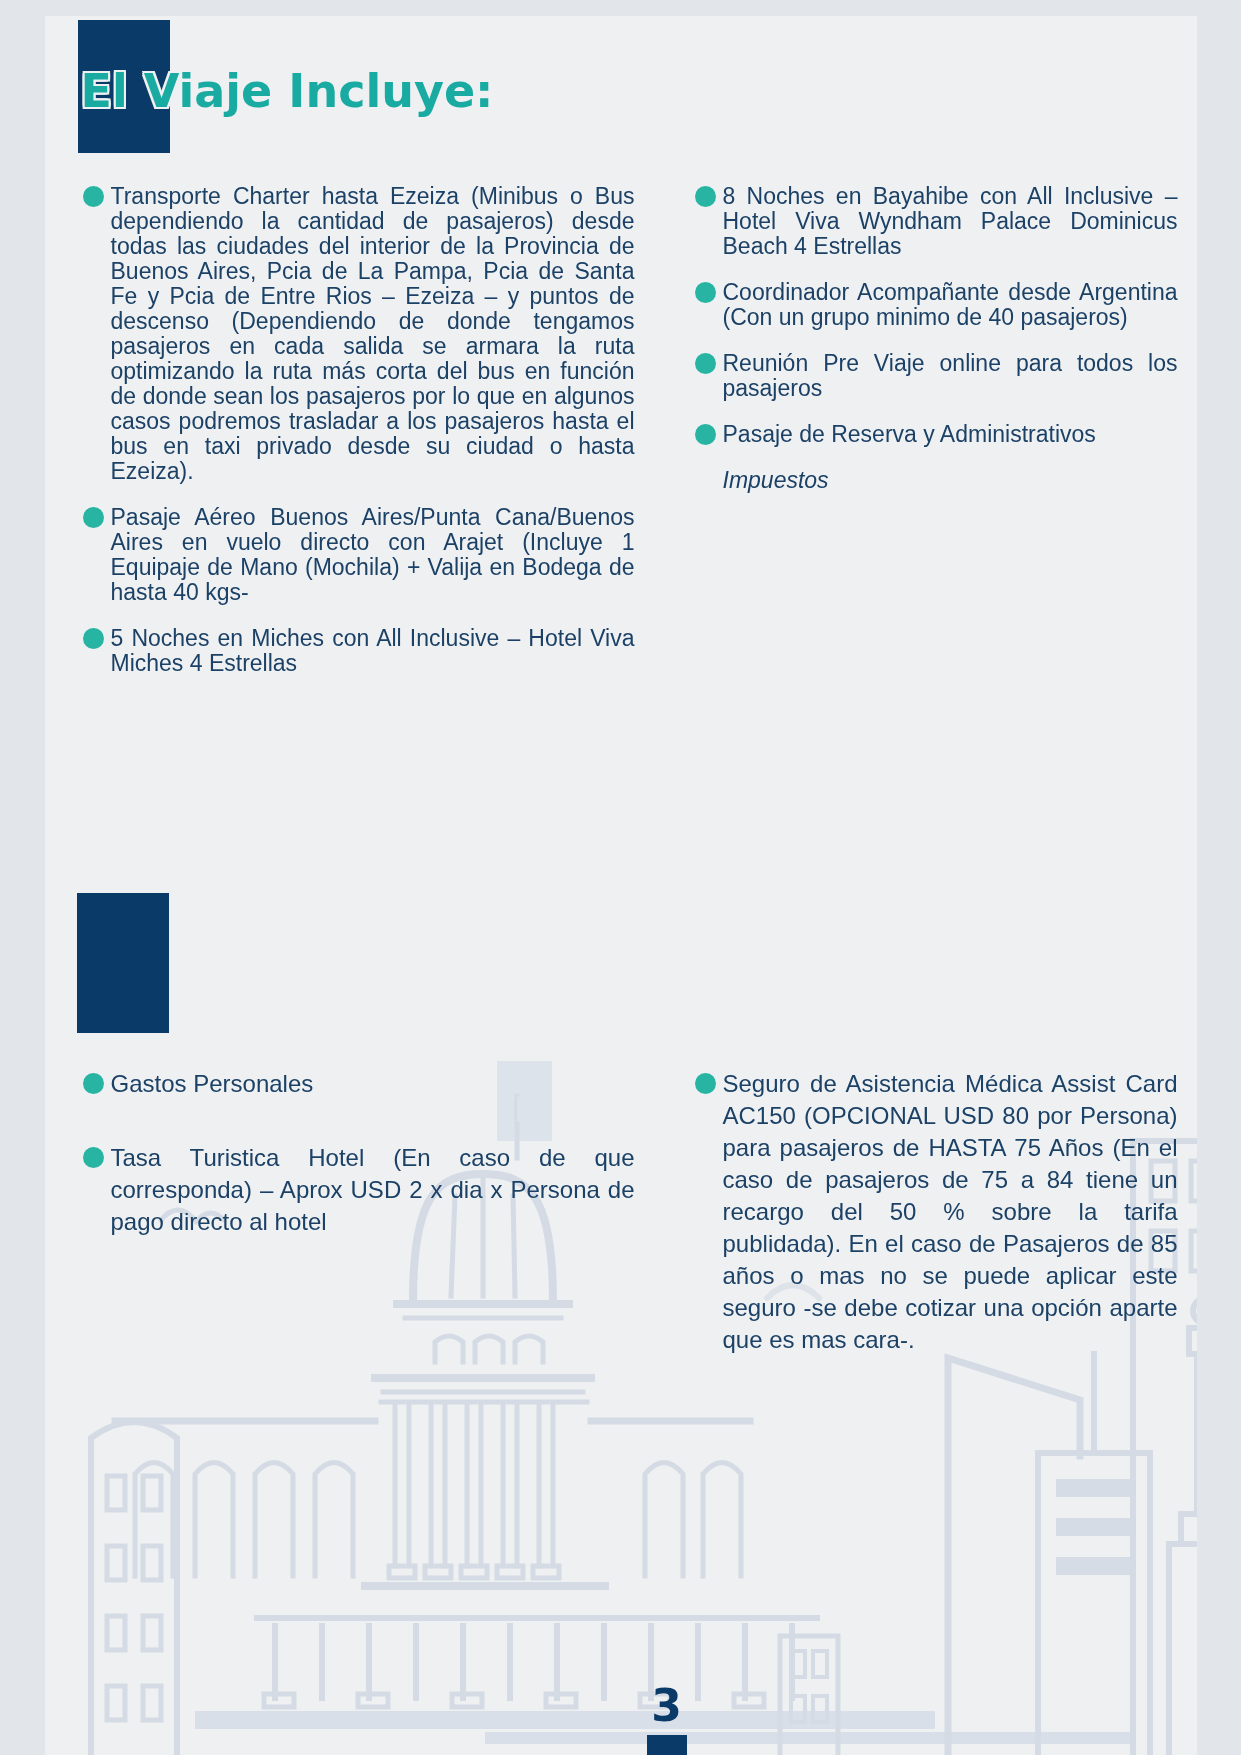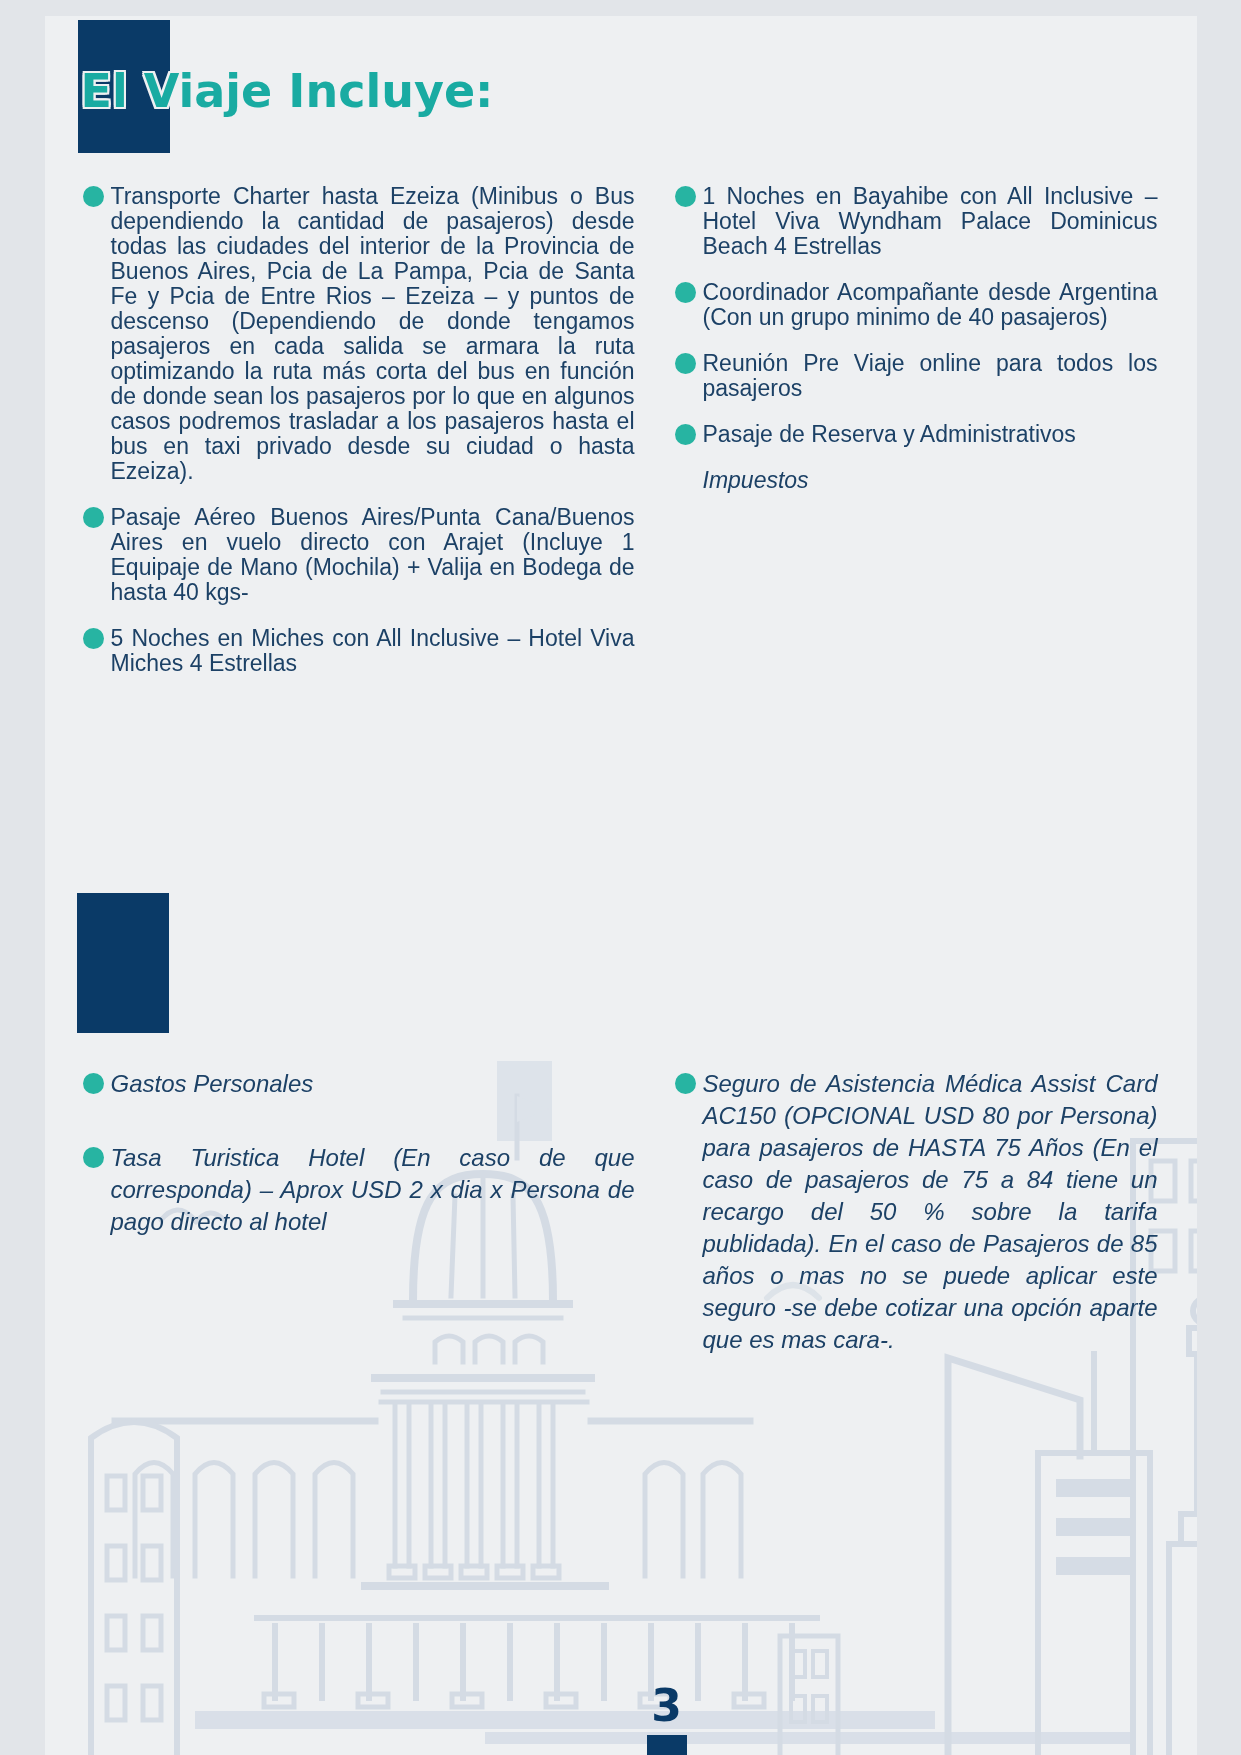"Transporte Charter hasta Ezeiza (Minibus" .cols { gap: 40px -> 60px }
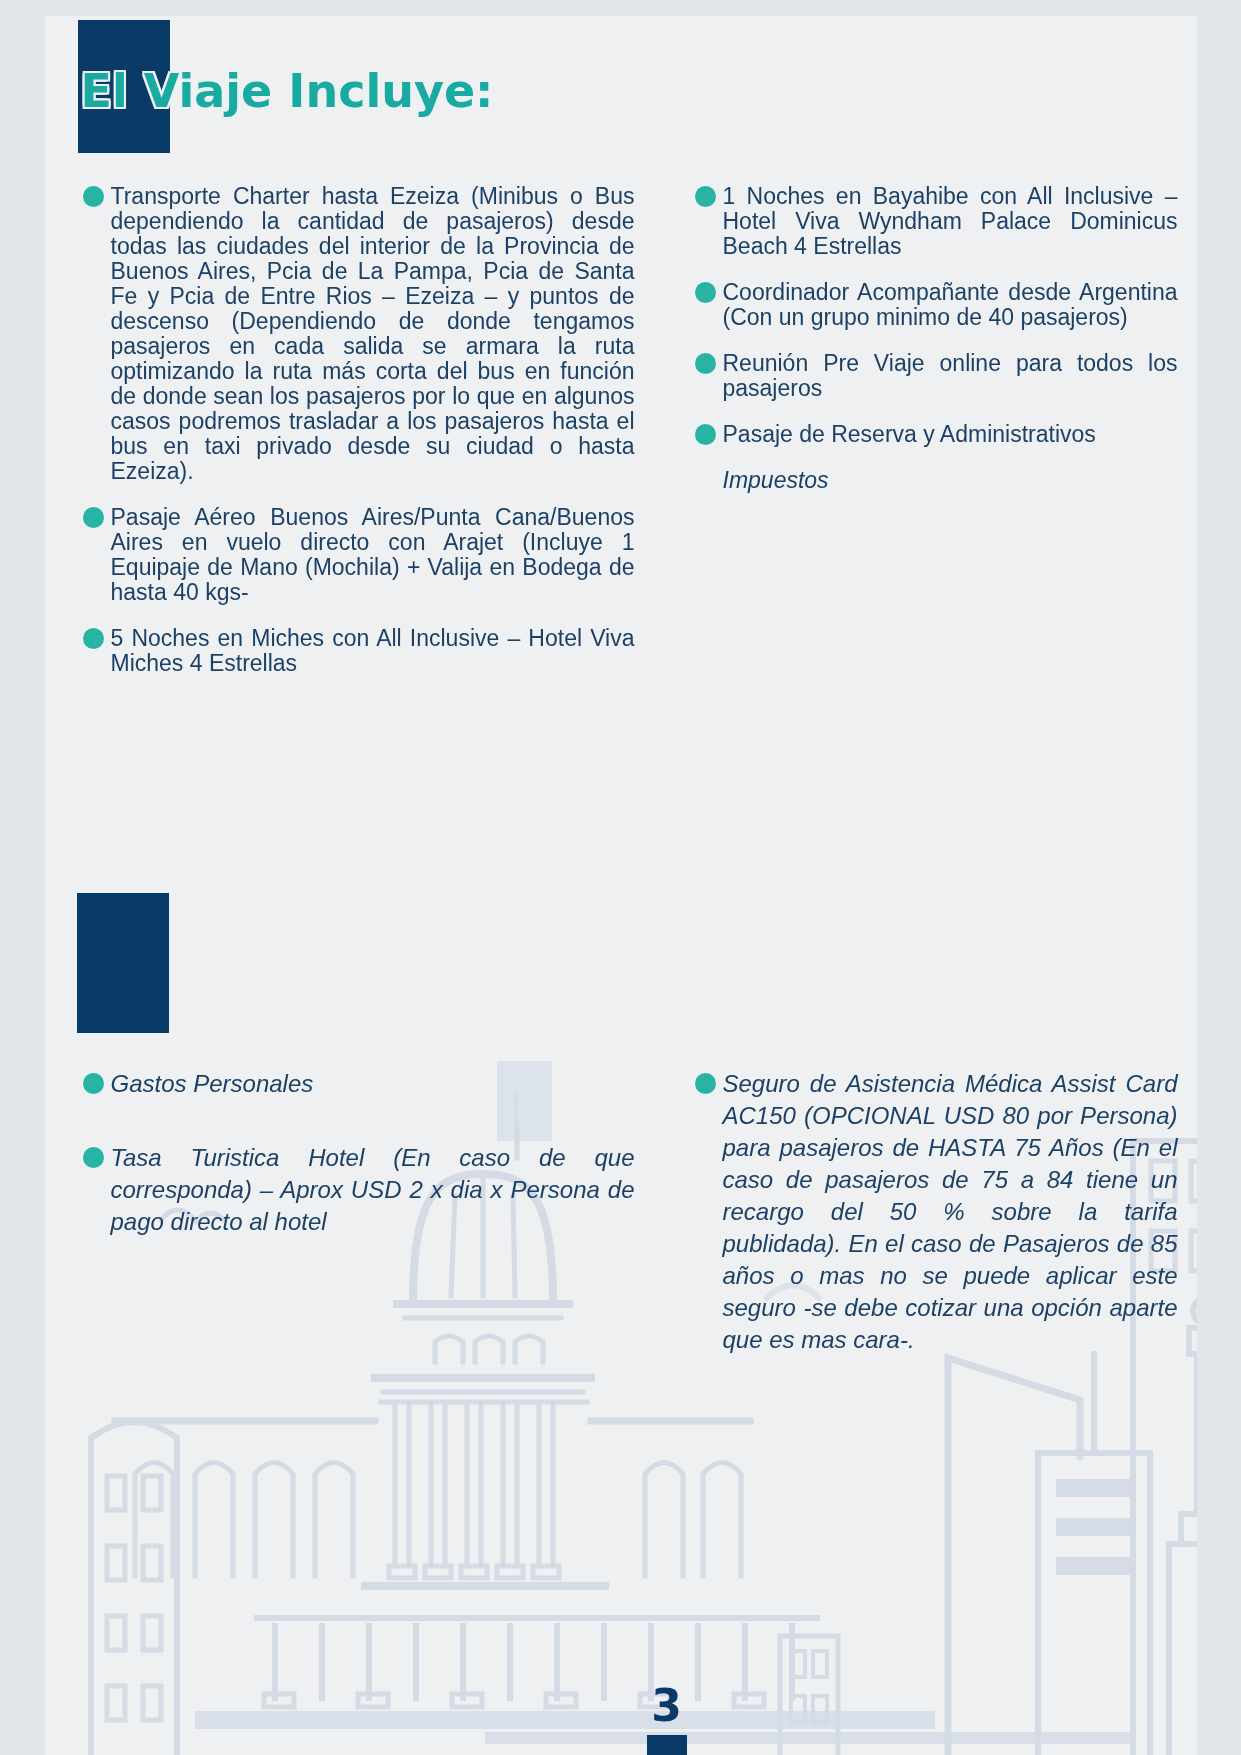"1 Noches en Bayahibe con" span { text: 1 -> 8 }
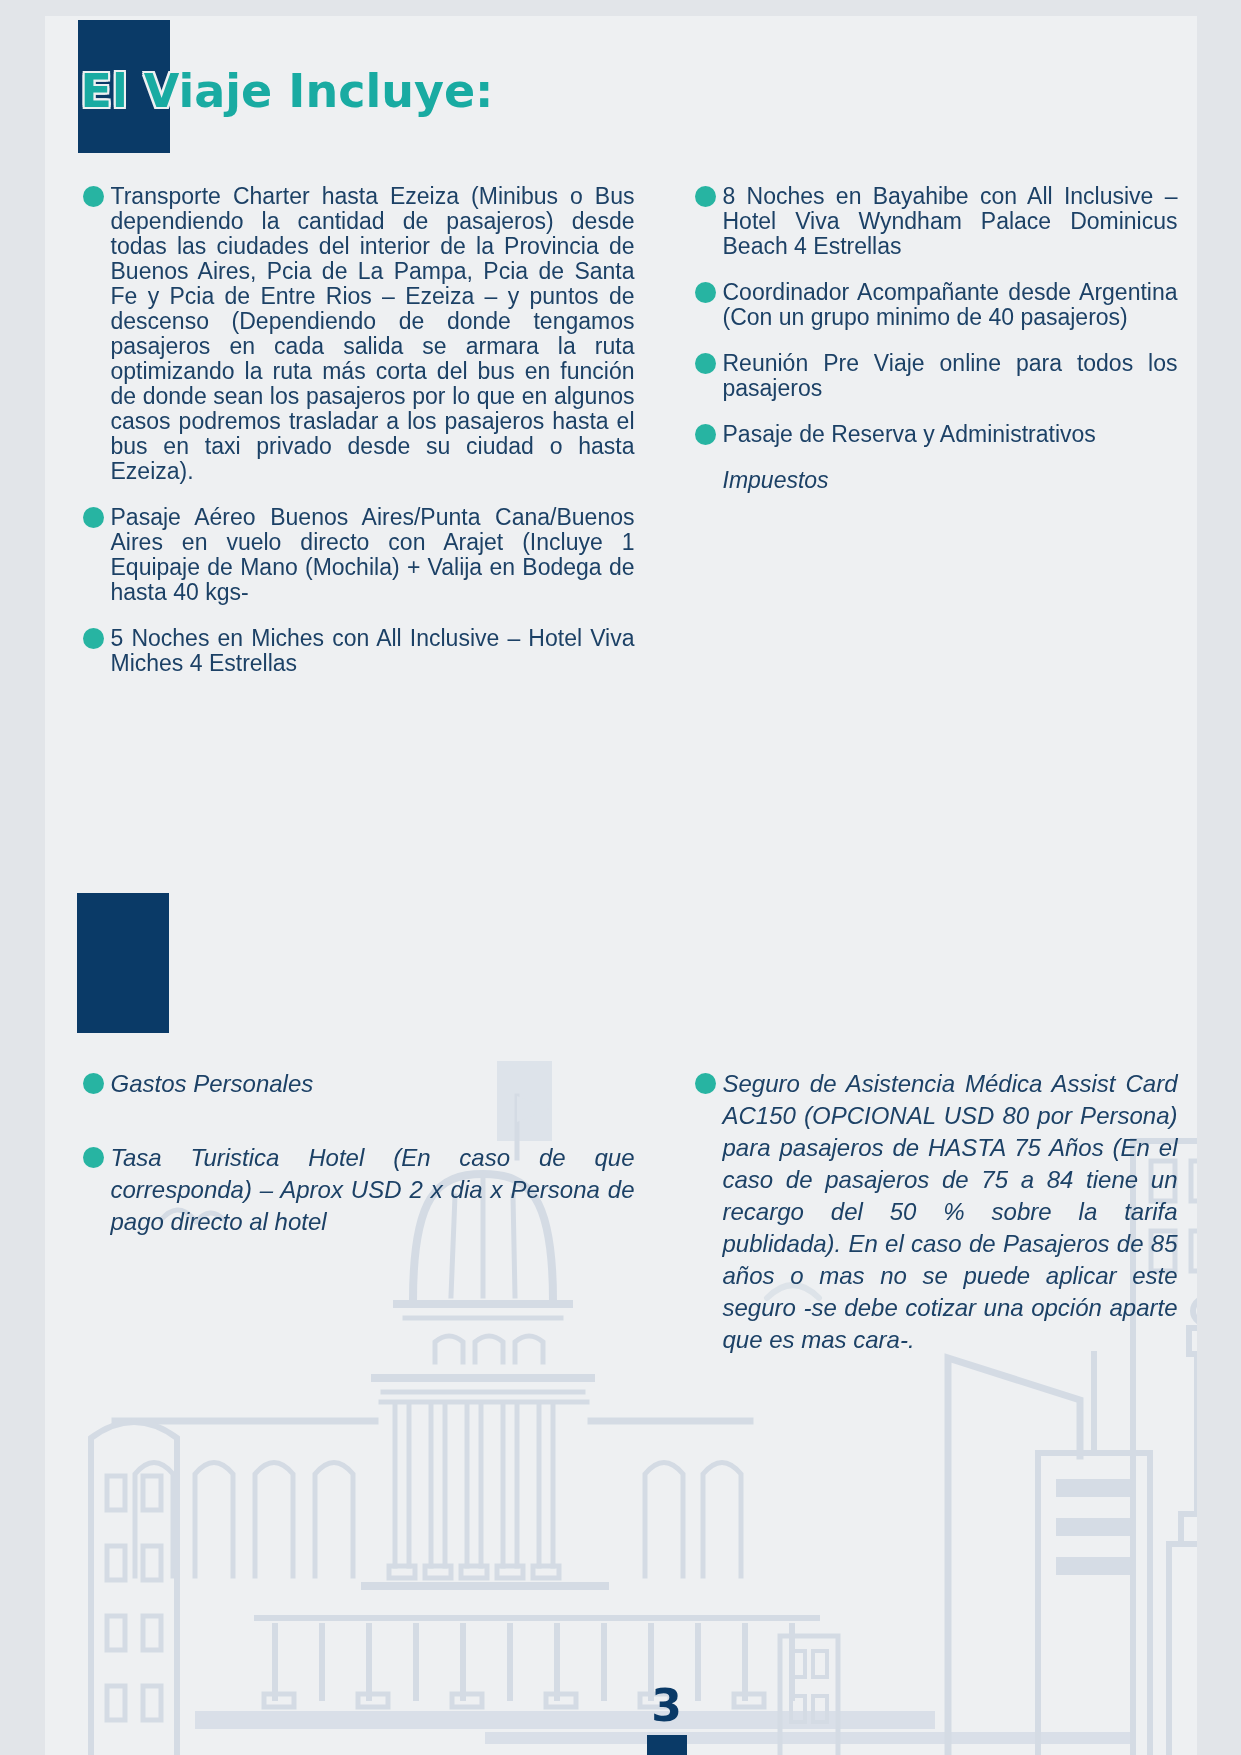"Gastos Personales" .cols-2 ul.bullets li { font-style: italic -> none }
